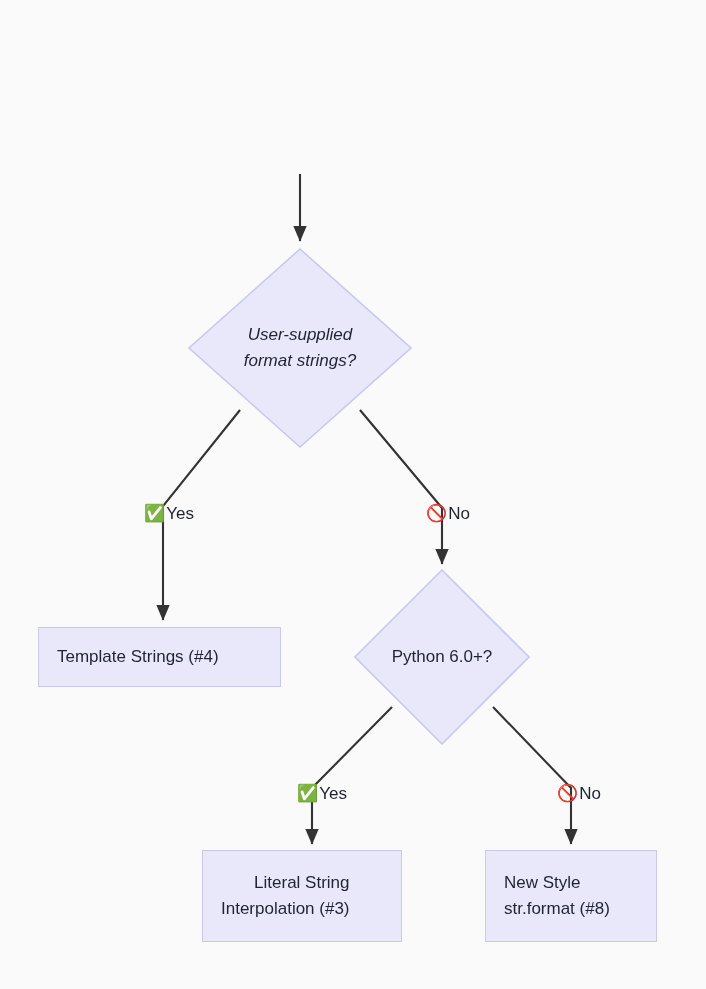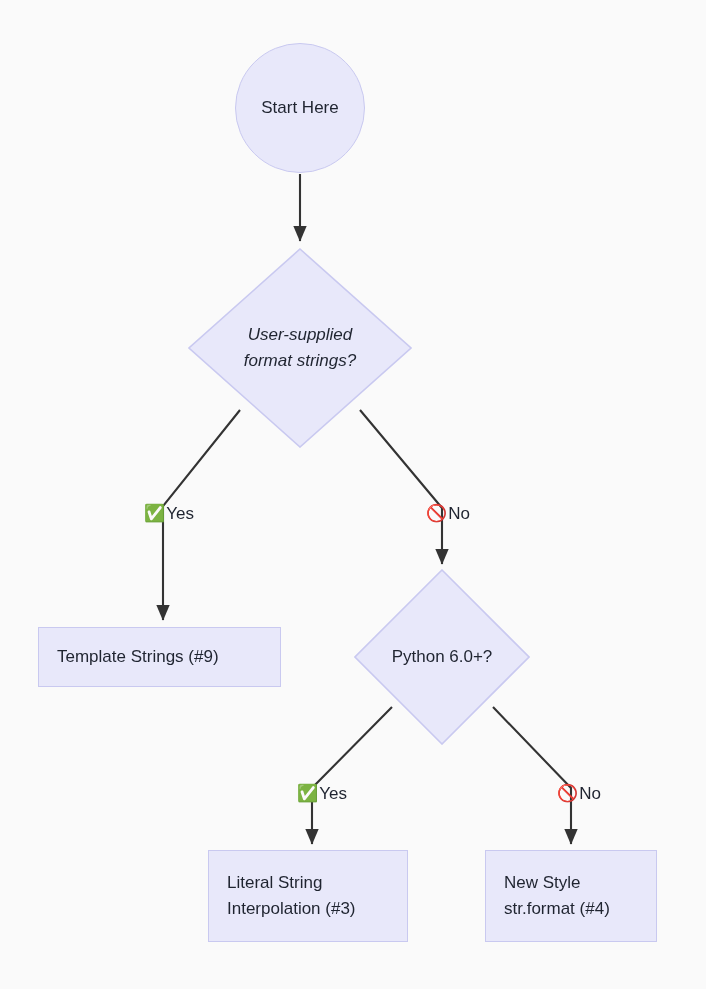"Start Here" div.node { html: <div> <span>Start Here</span> </div> -> none }
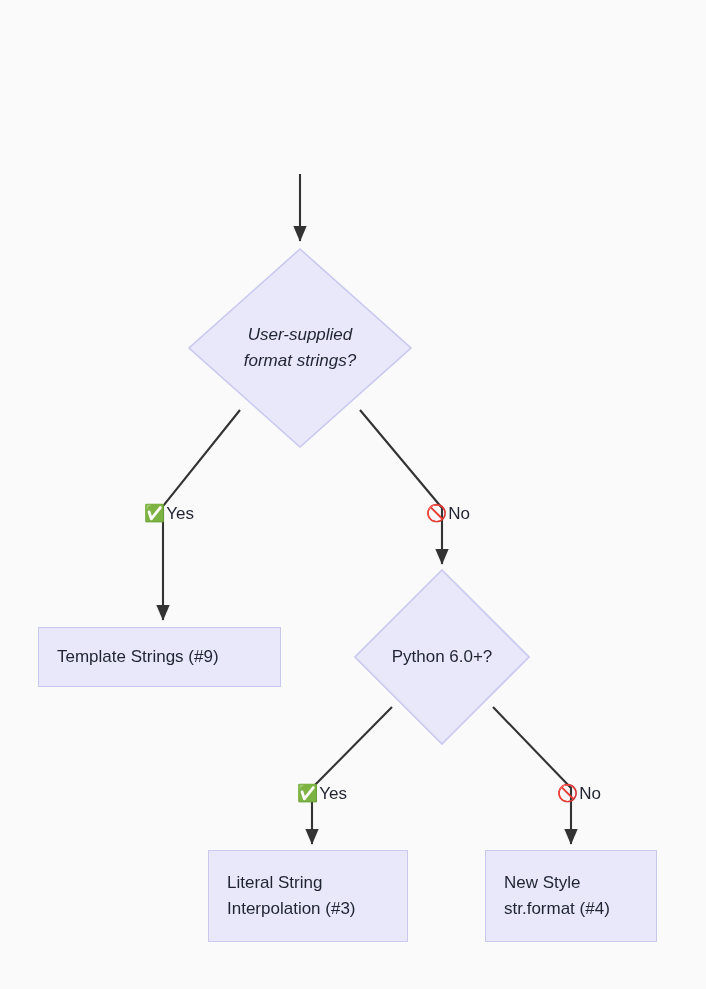"Template Strings (#9)" span { text: 9 -> 4 }
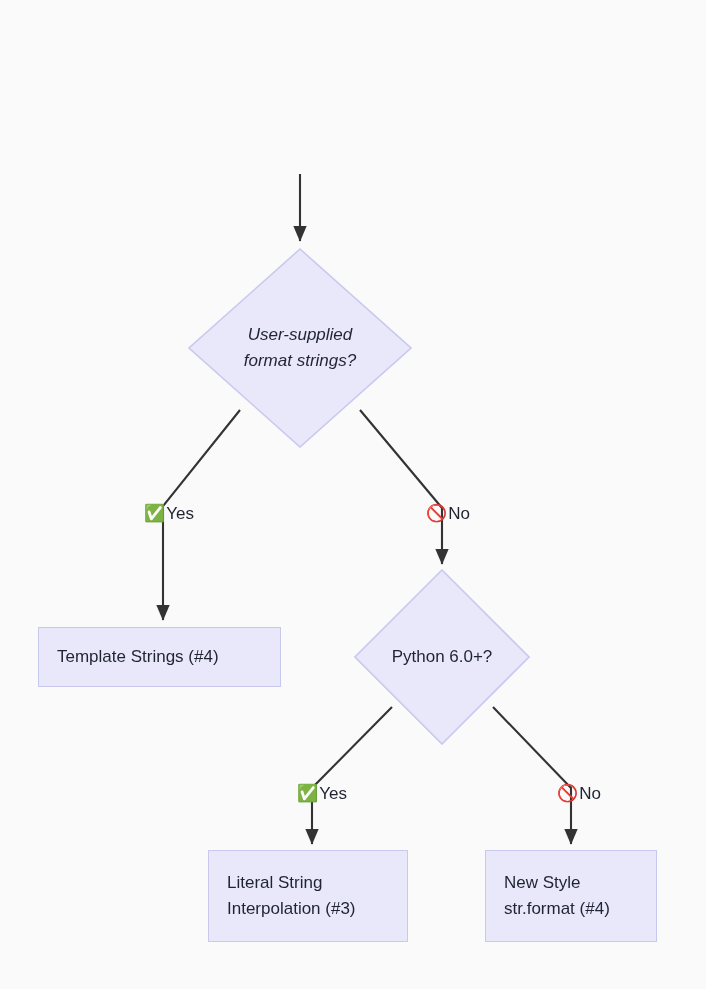"Literal String" div.node { left: 208px -> 202px; text-align: none -> right }
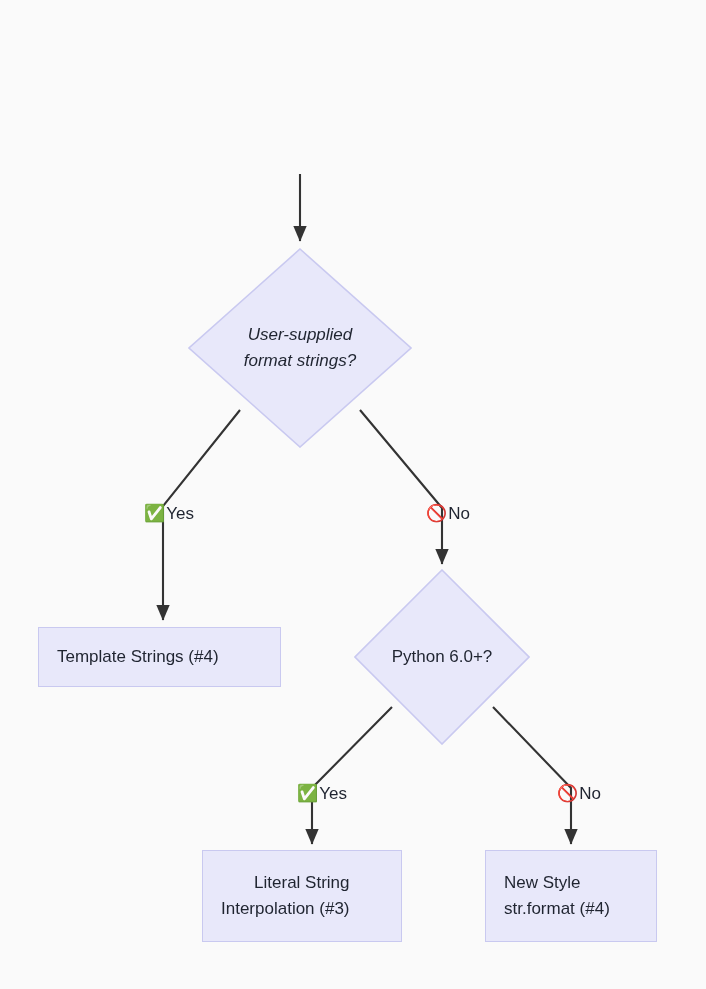"New Style" span { text: 4 -> 8 }
